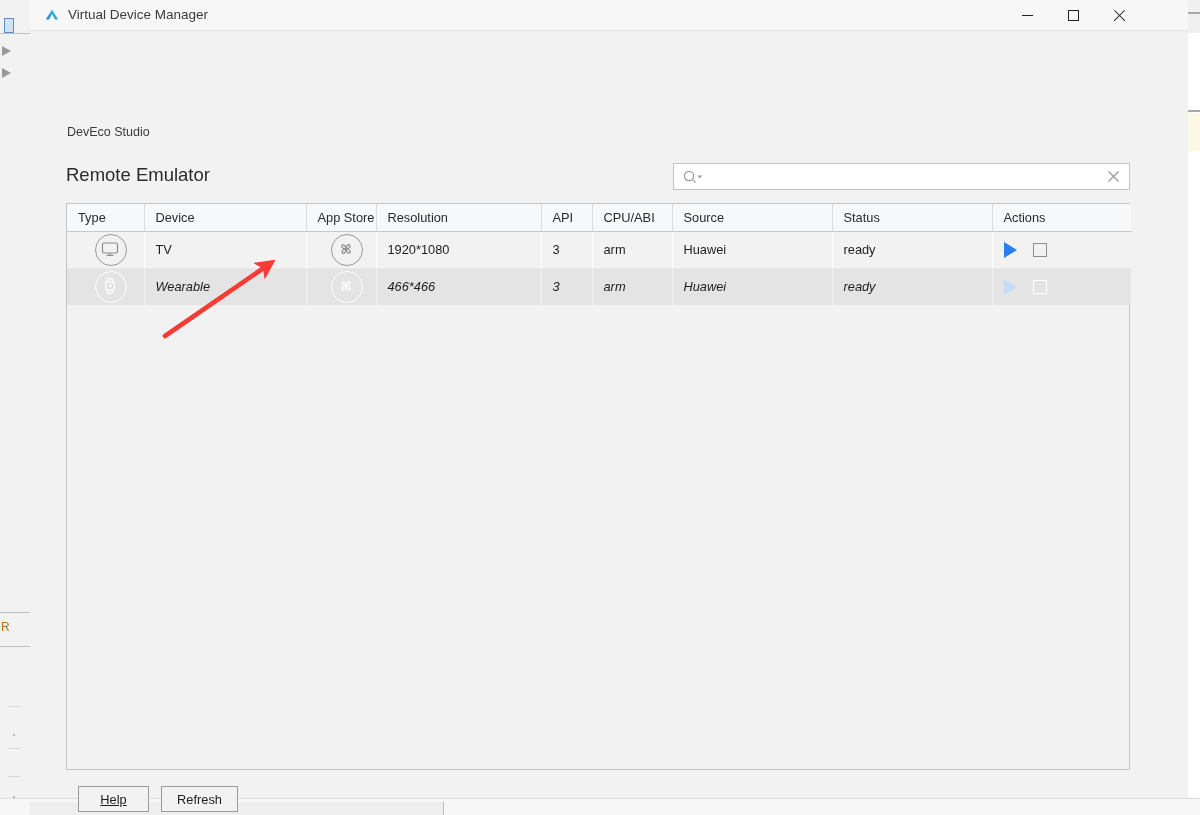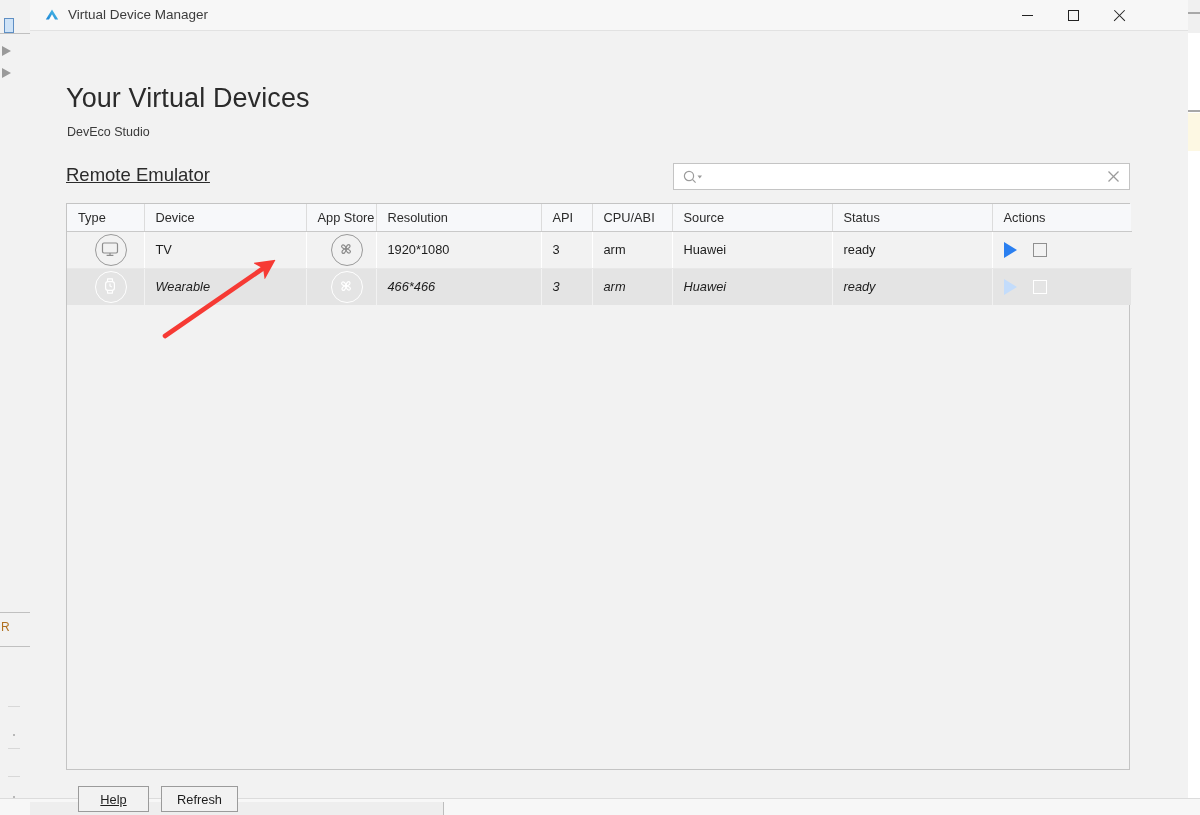"Your Virtual Devices" div { html: <div>Your Virtual Devices</div> -> none }
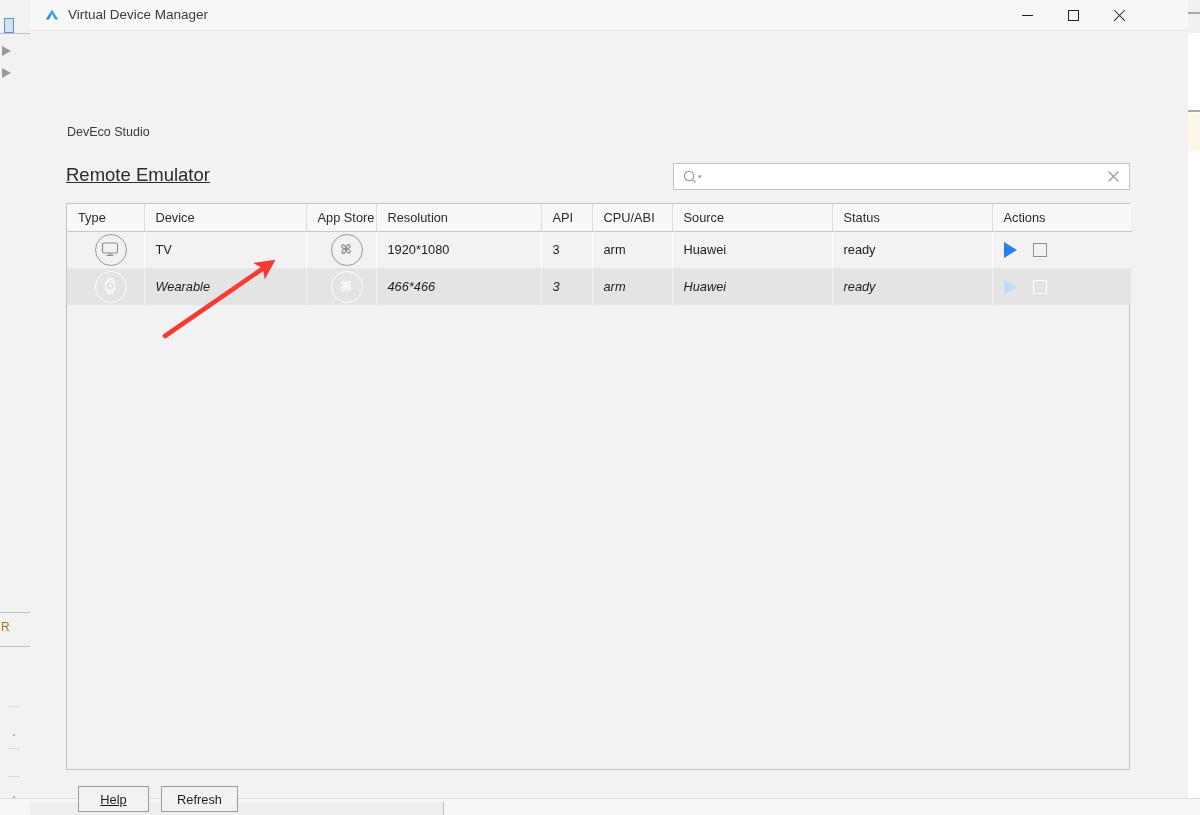"Remote Emulator" #section-title { text-decoration: underline -> none }
